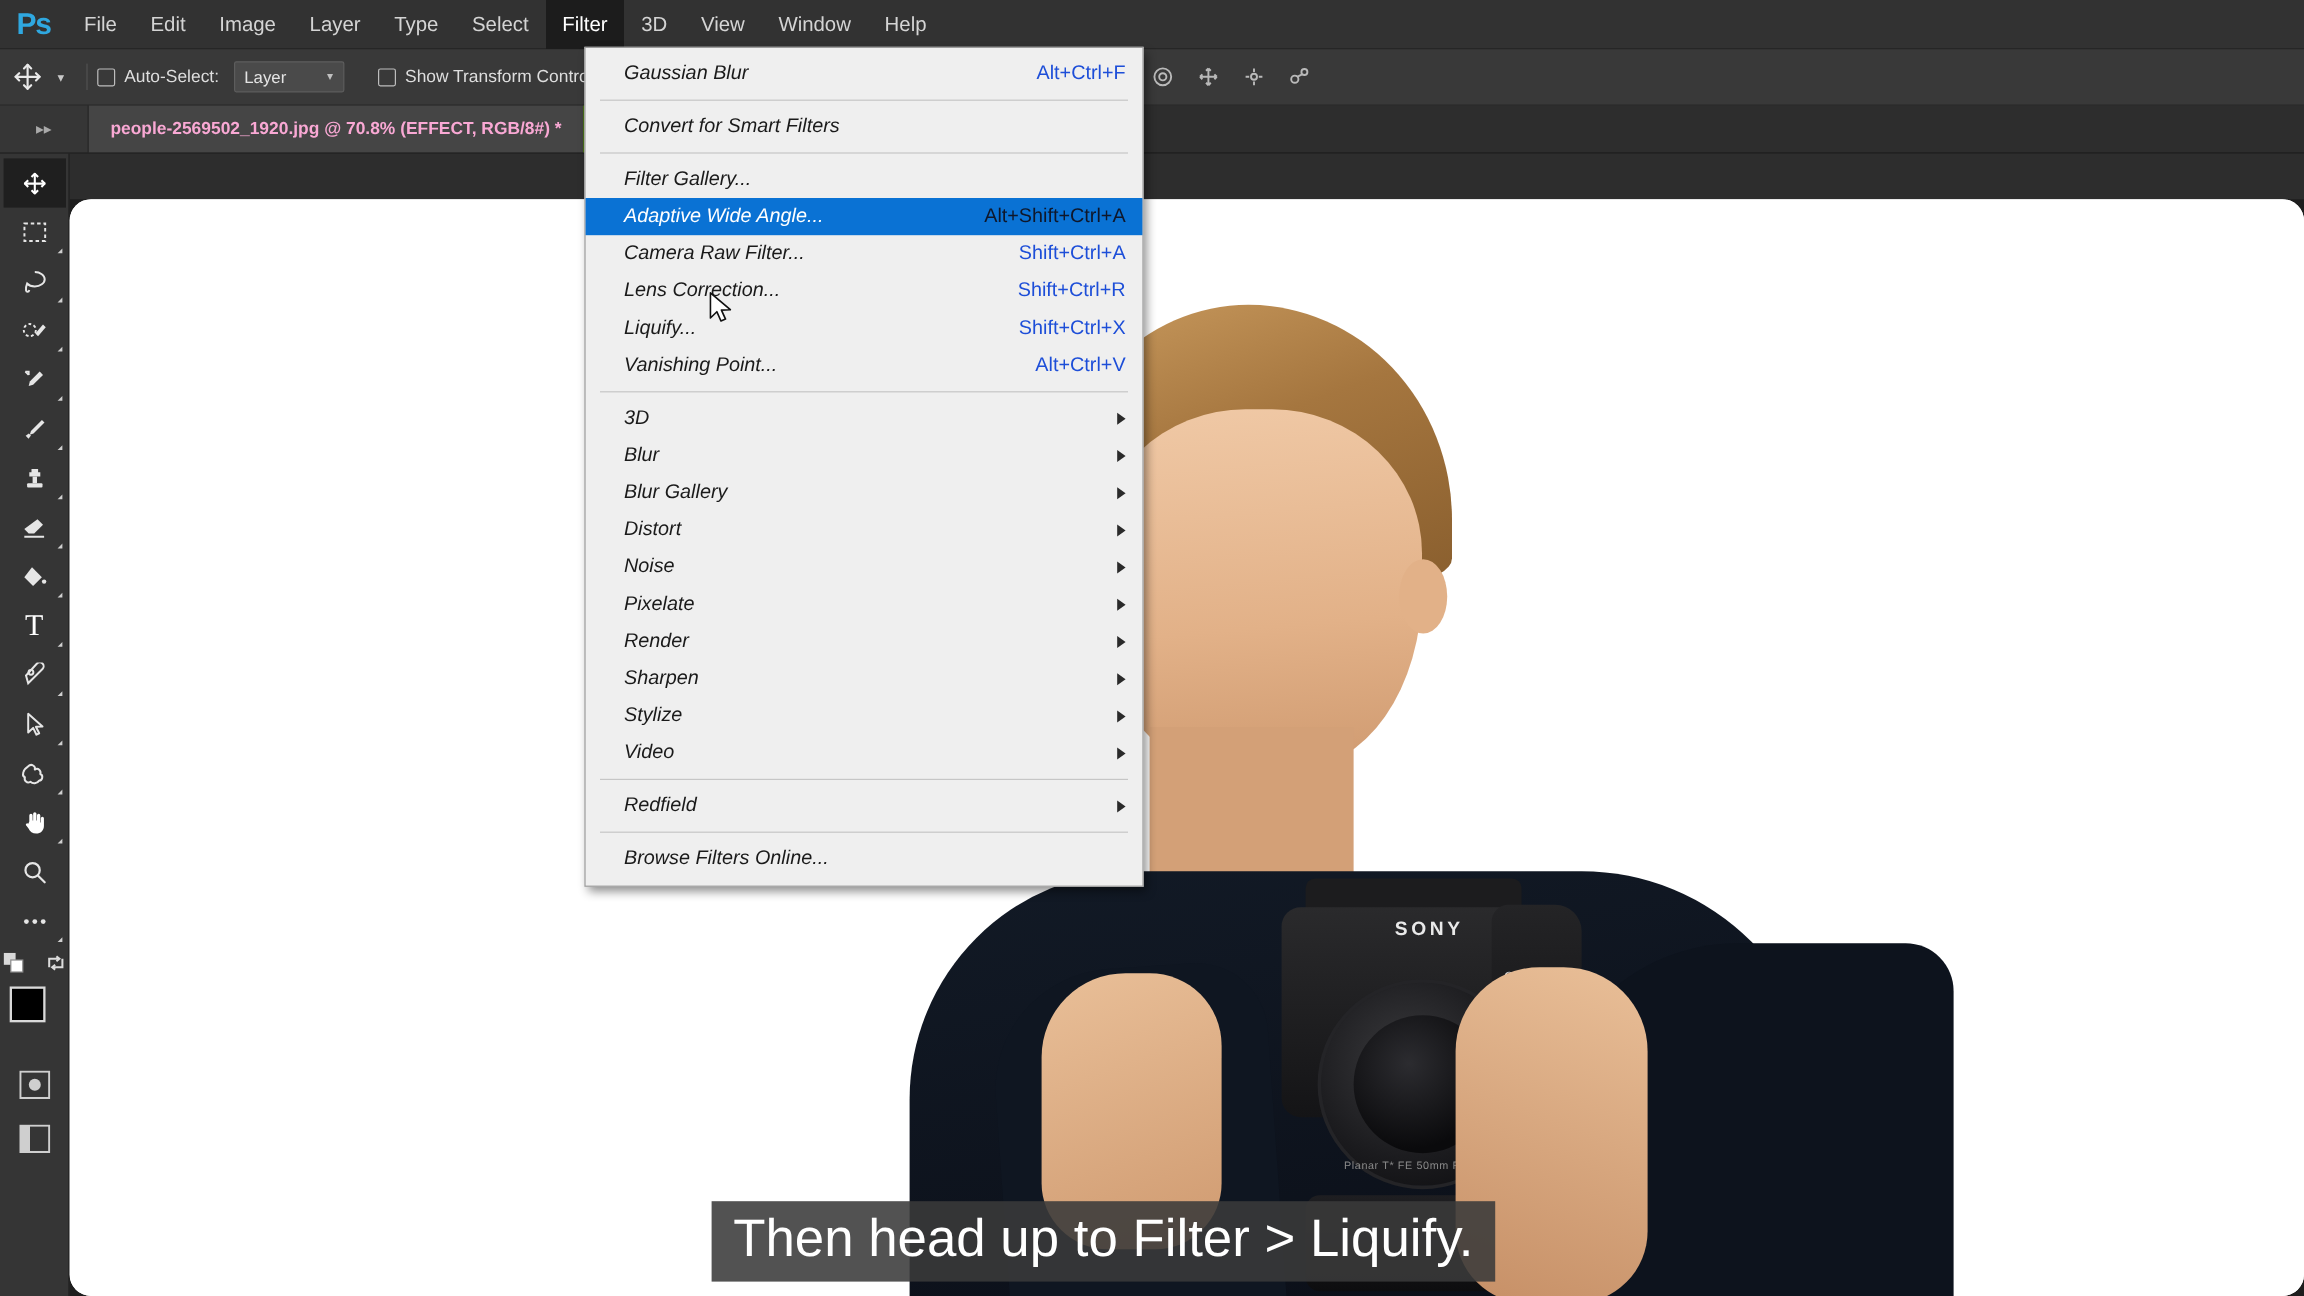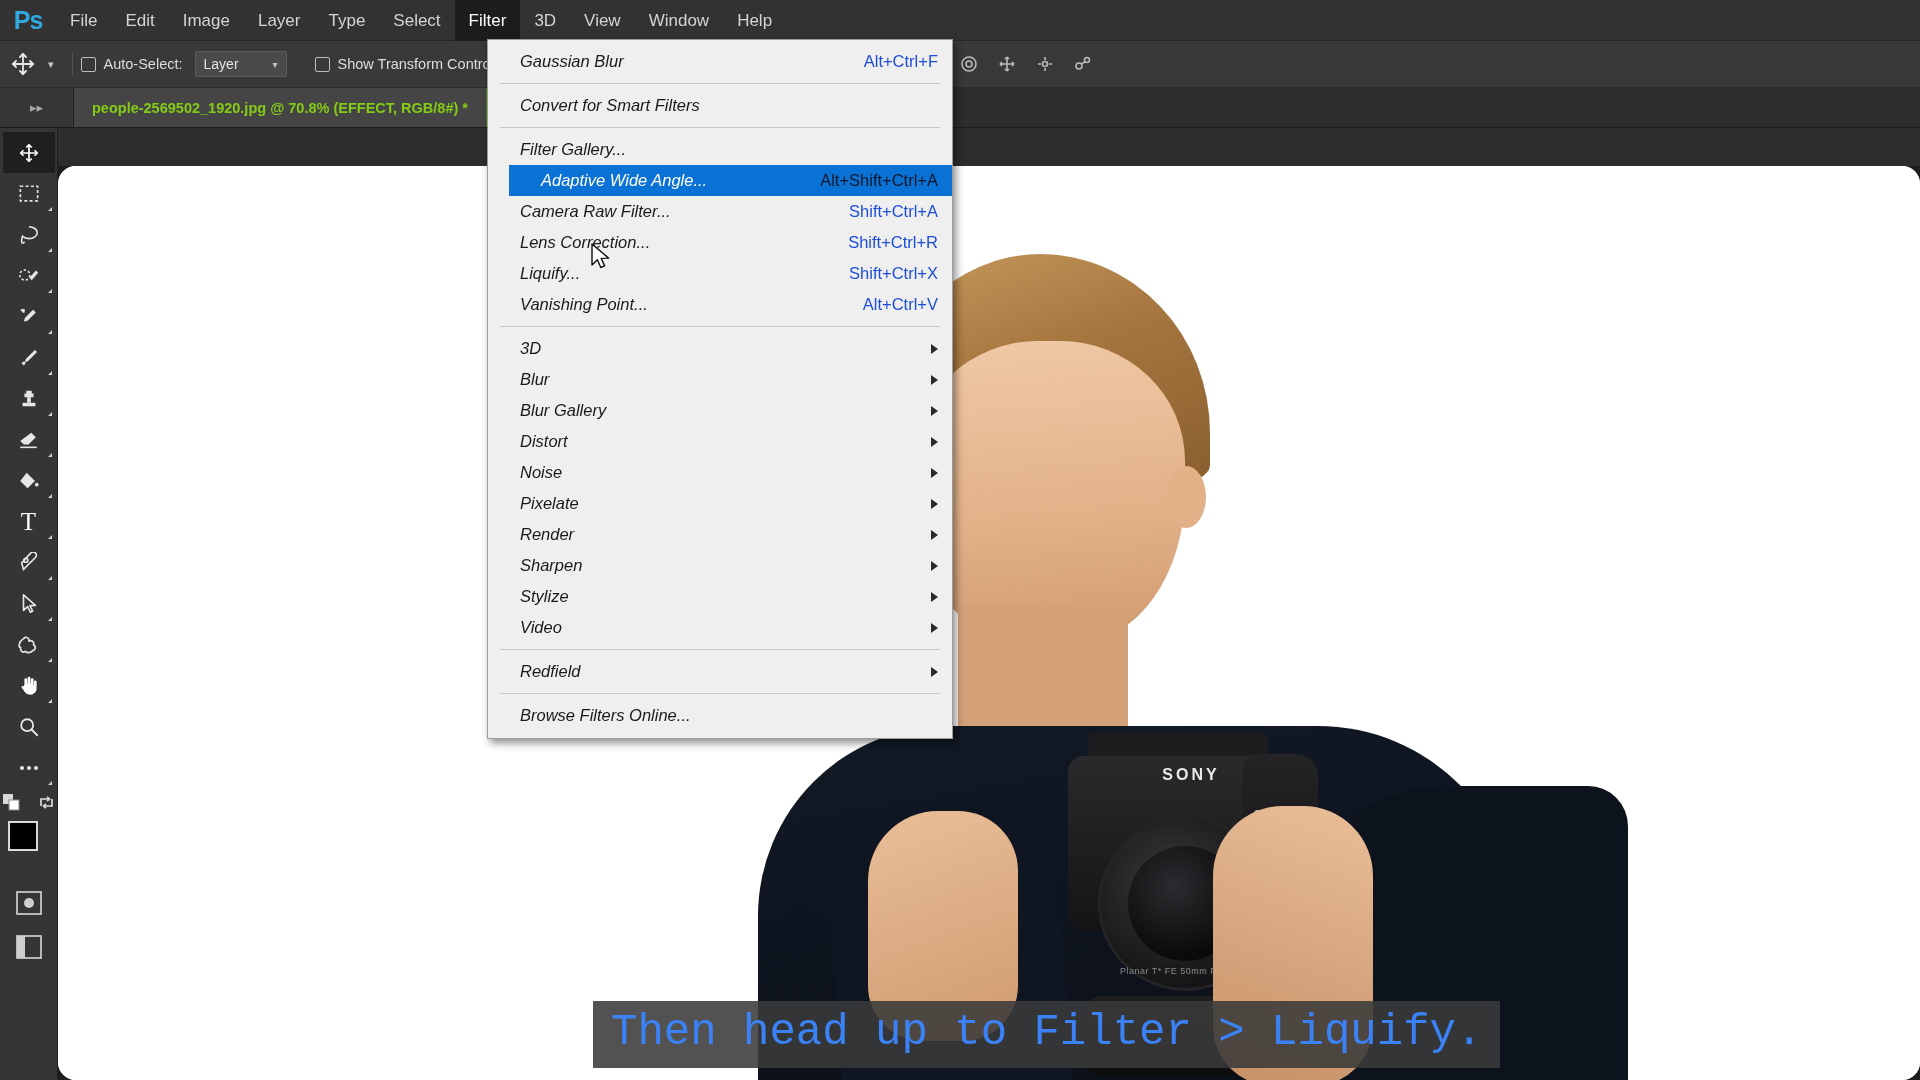"people-2569502_1920.jpg @ 70.8% (EFFECT," .doc-tab { color: #84cc16 -> #f9a8d4 }
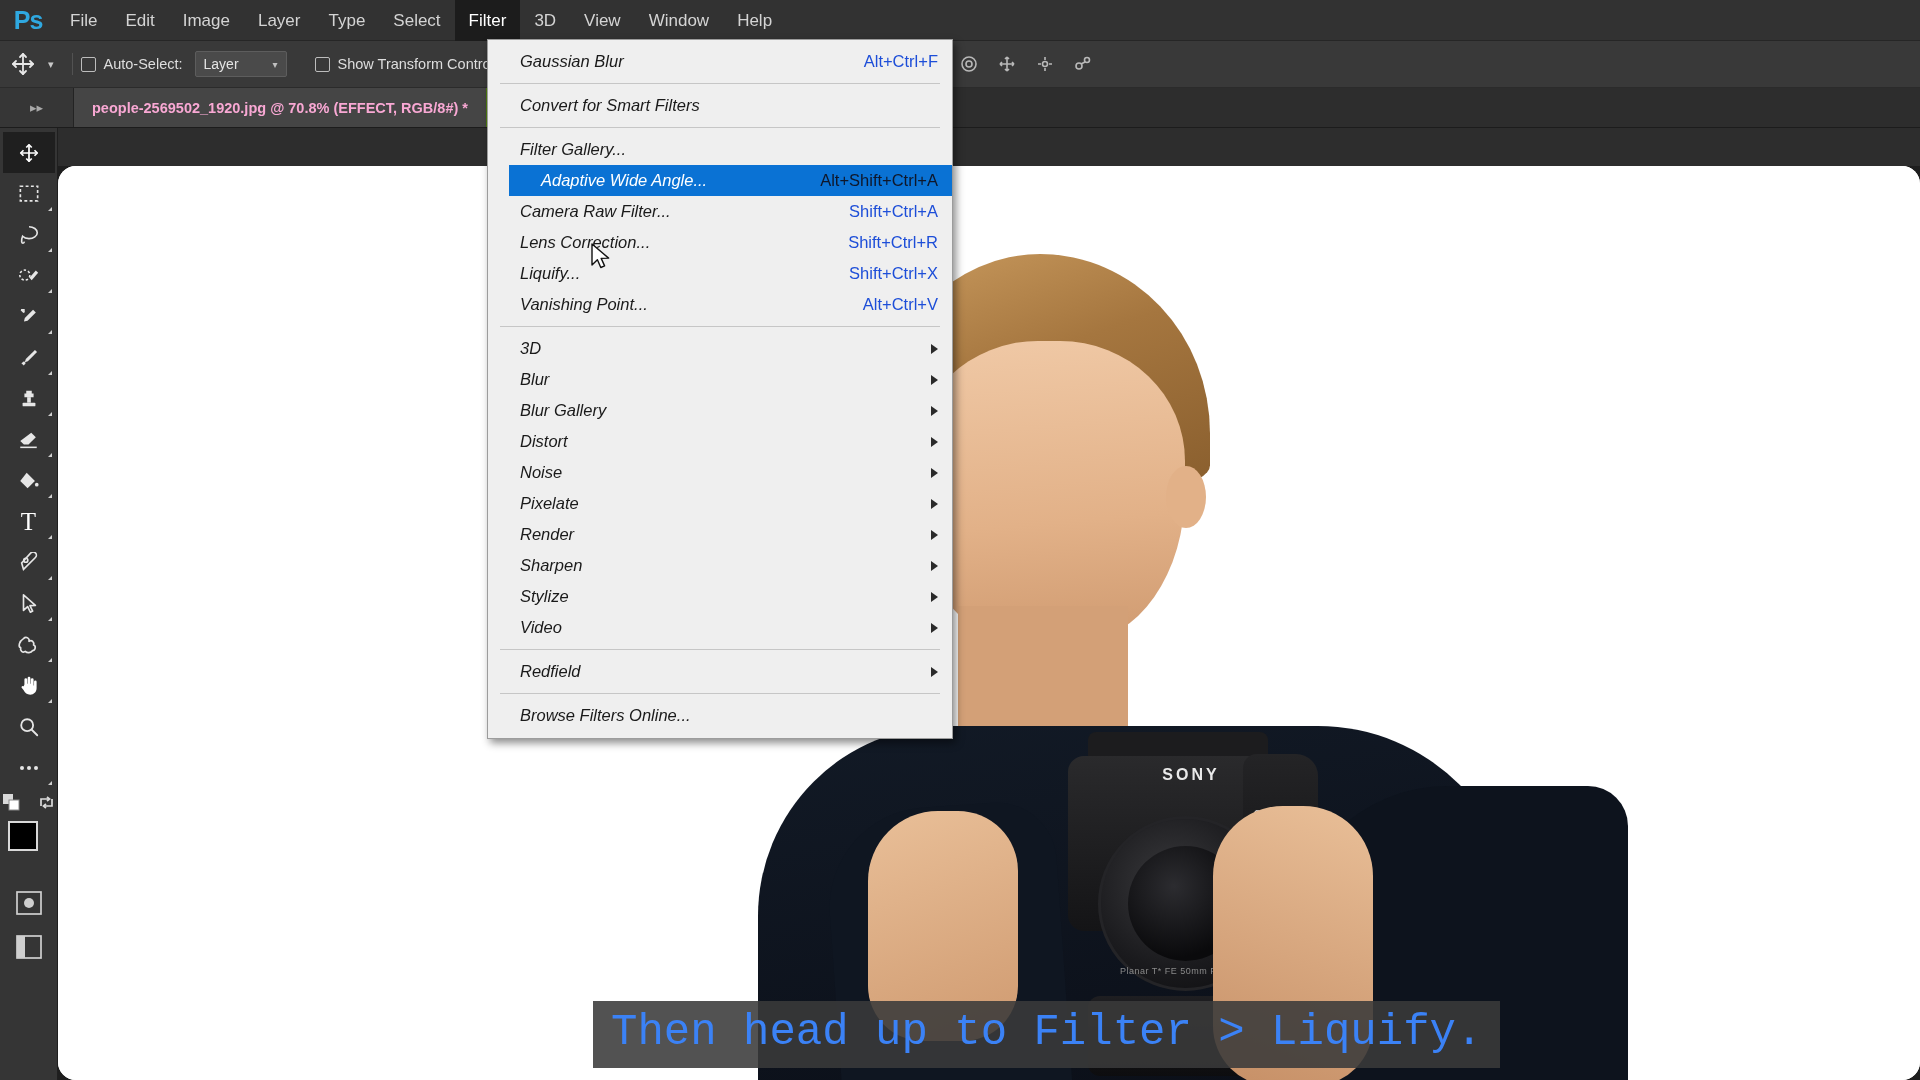"Adaptive Wide Angle..." .mi.hl { margin-left: 21px -> none }
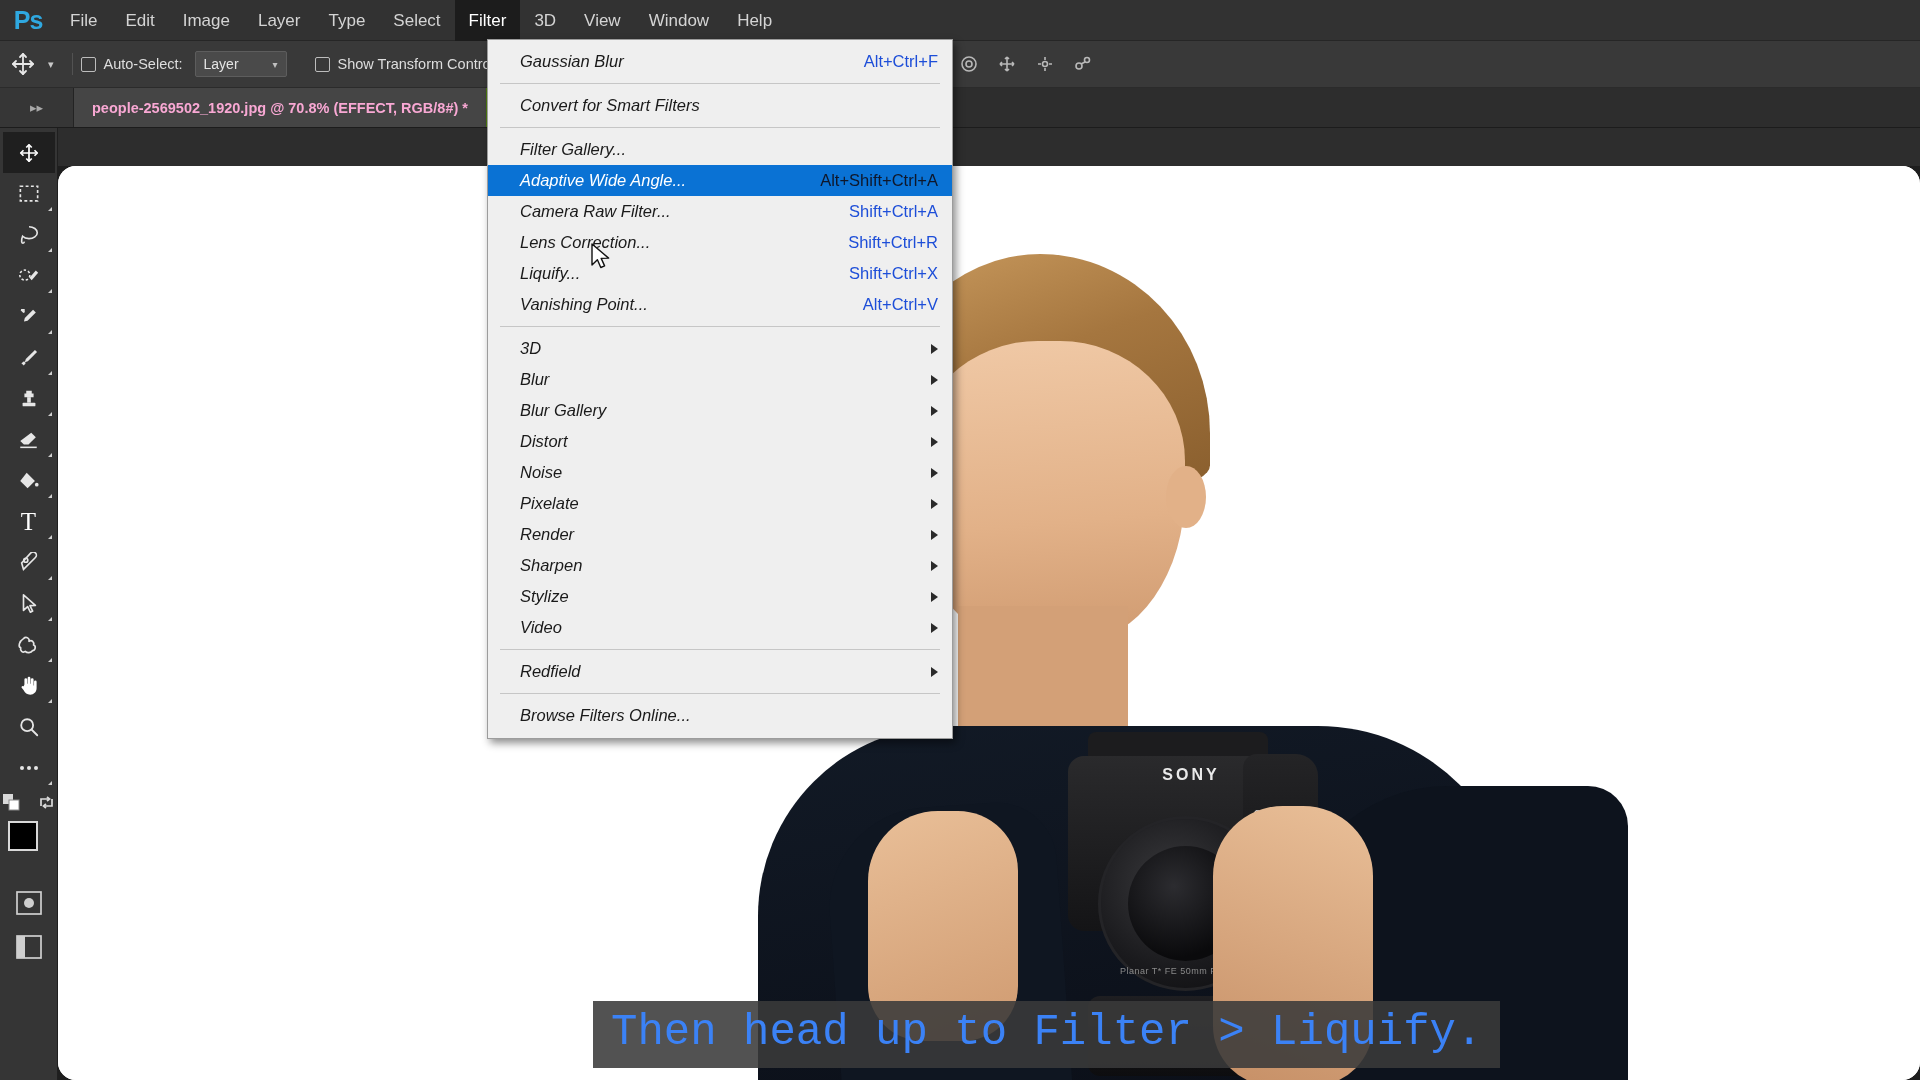"Then head up to Filter" .caption { color: #3b82f6 -> #ffffff; font-family: Liberation Mono, monospace -> Liberation Sans, sans-serif }
